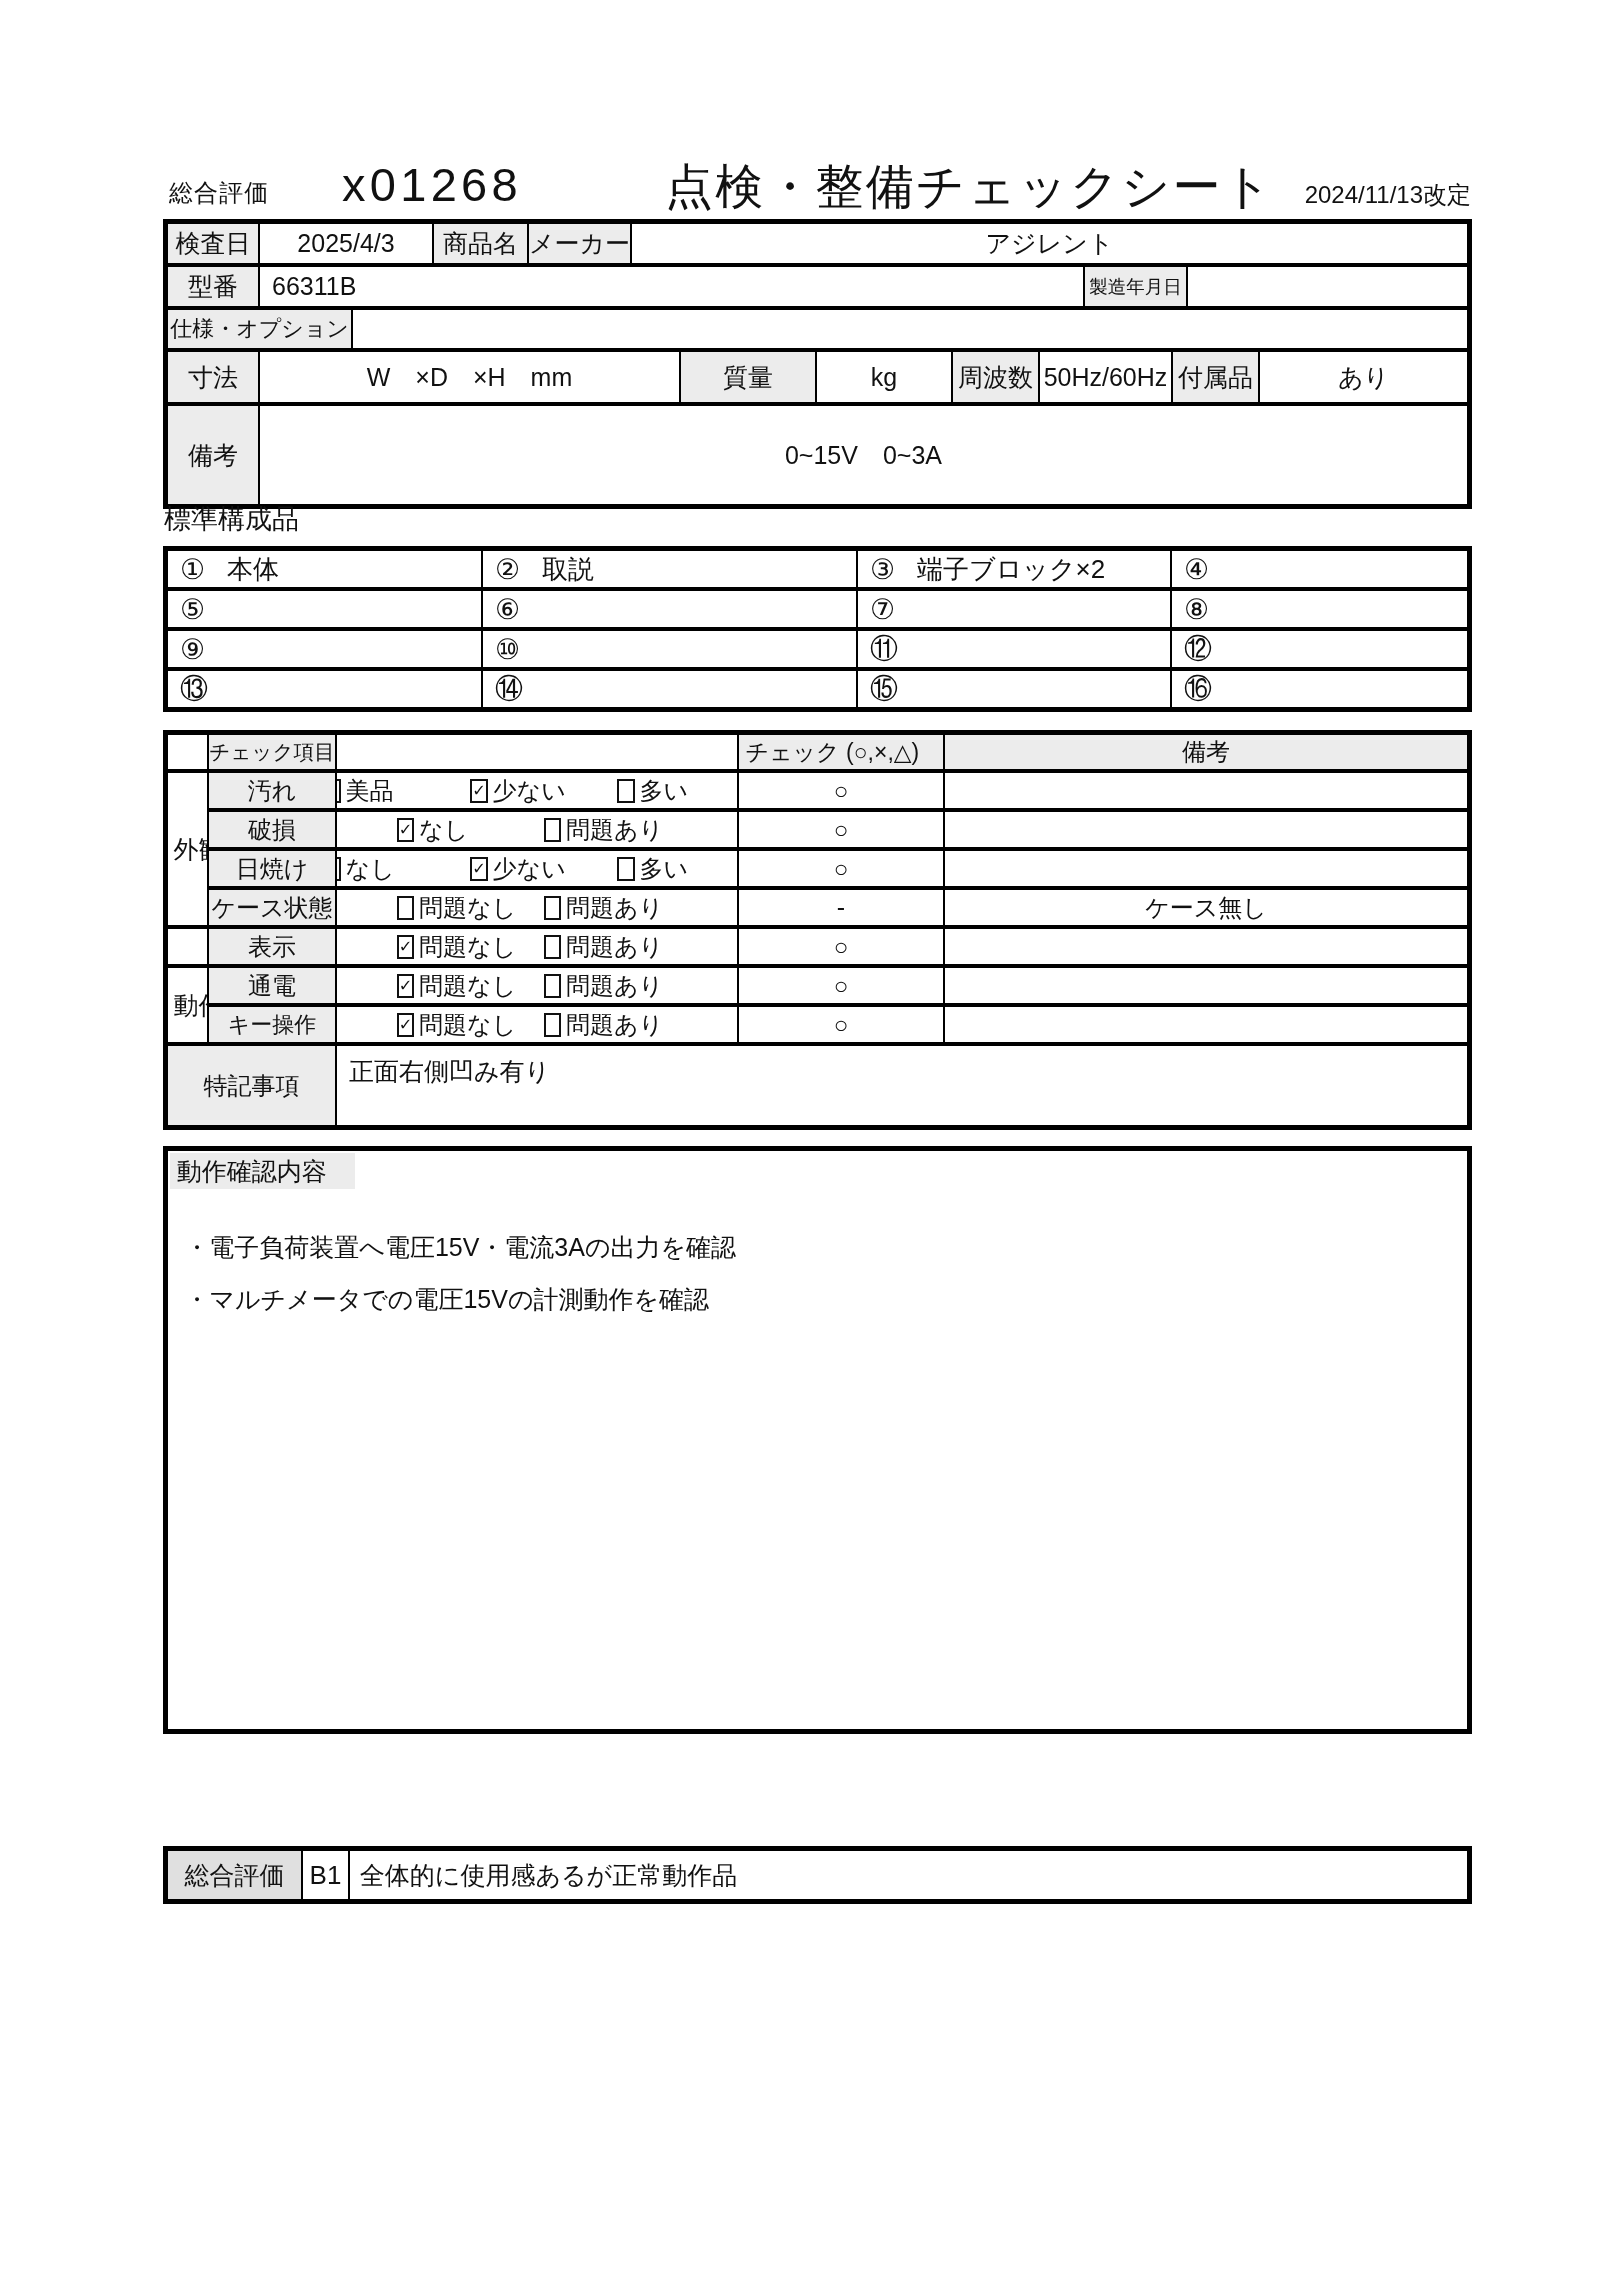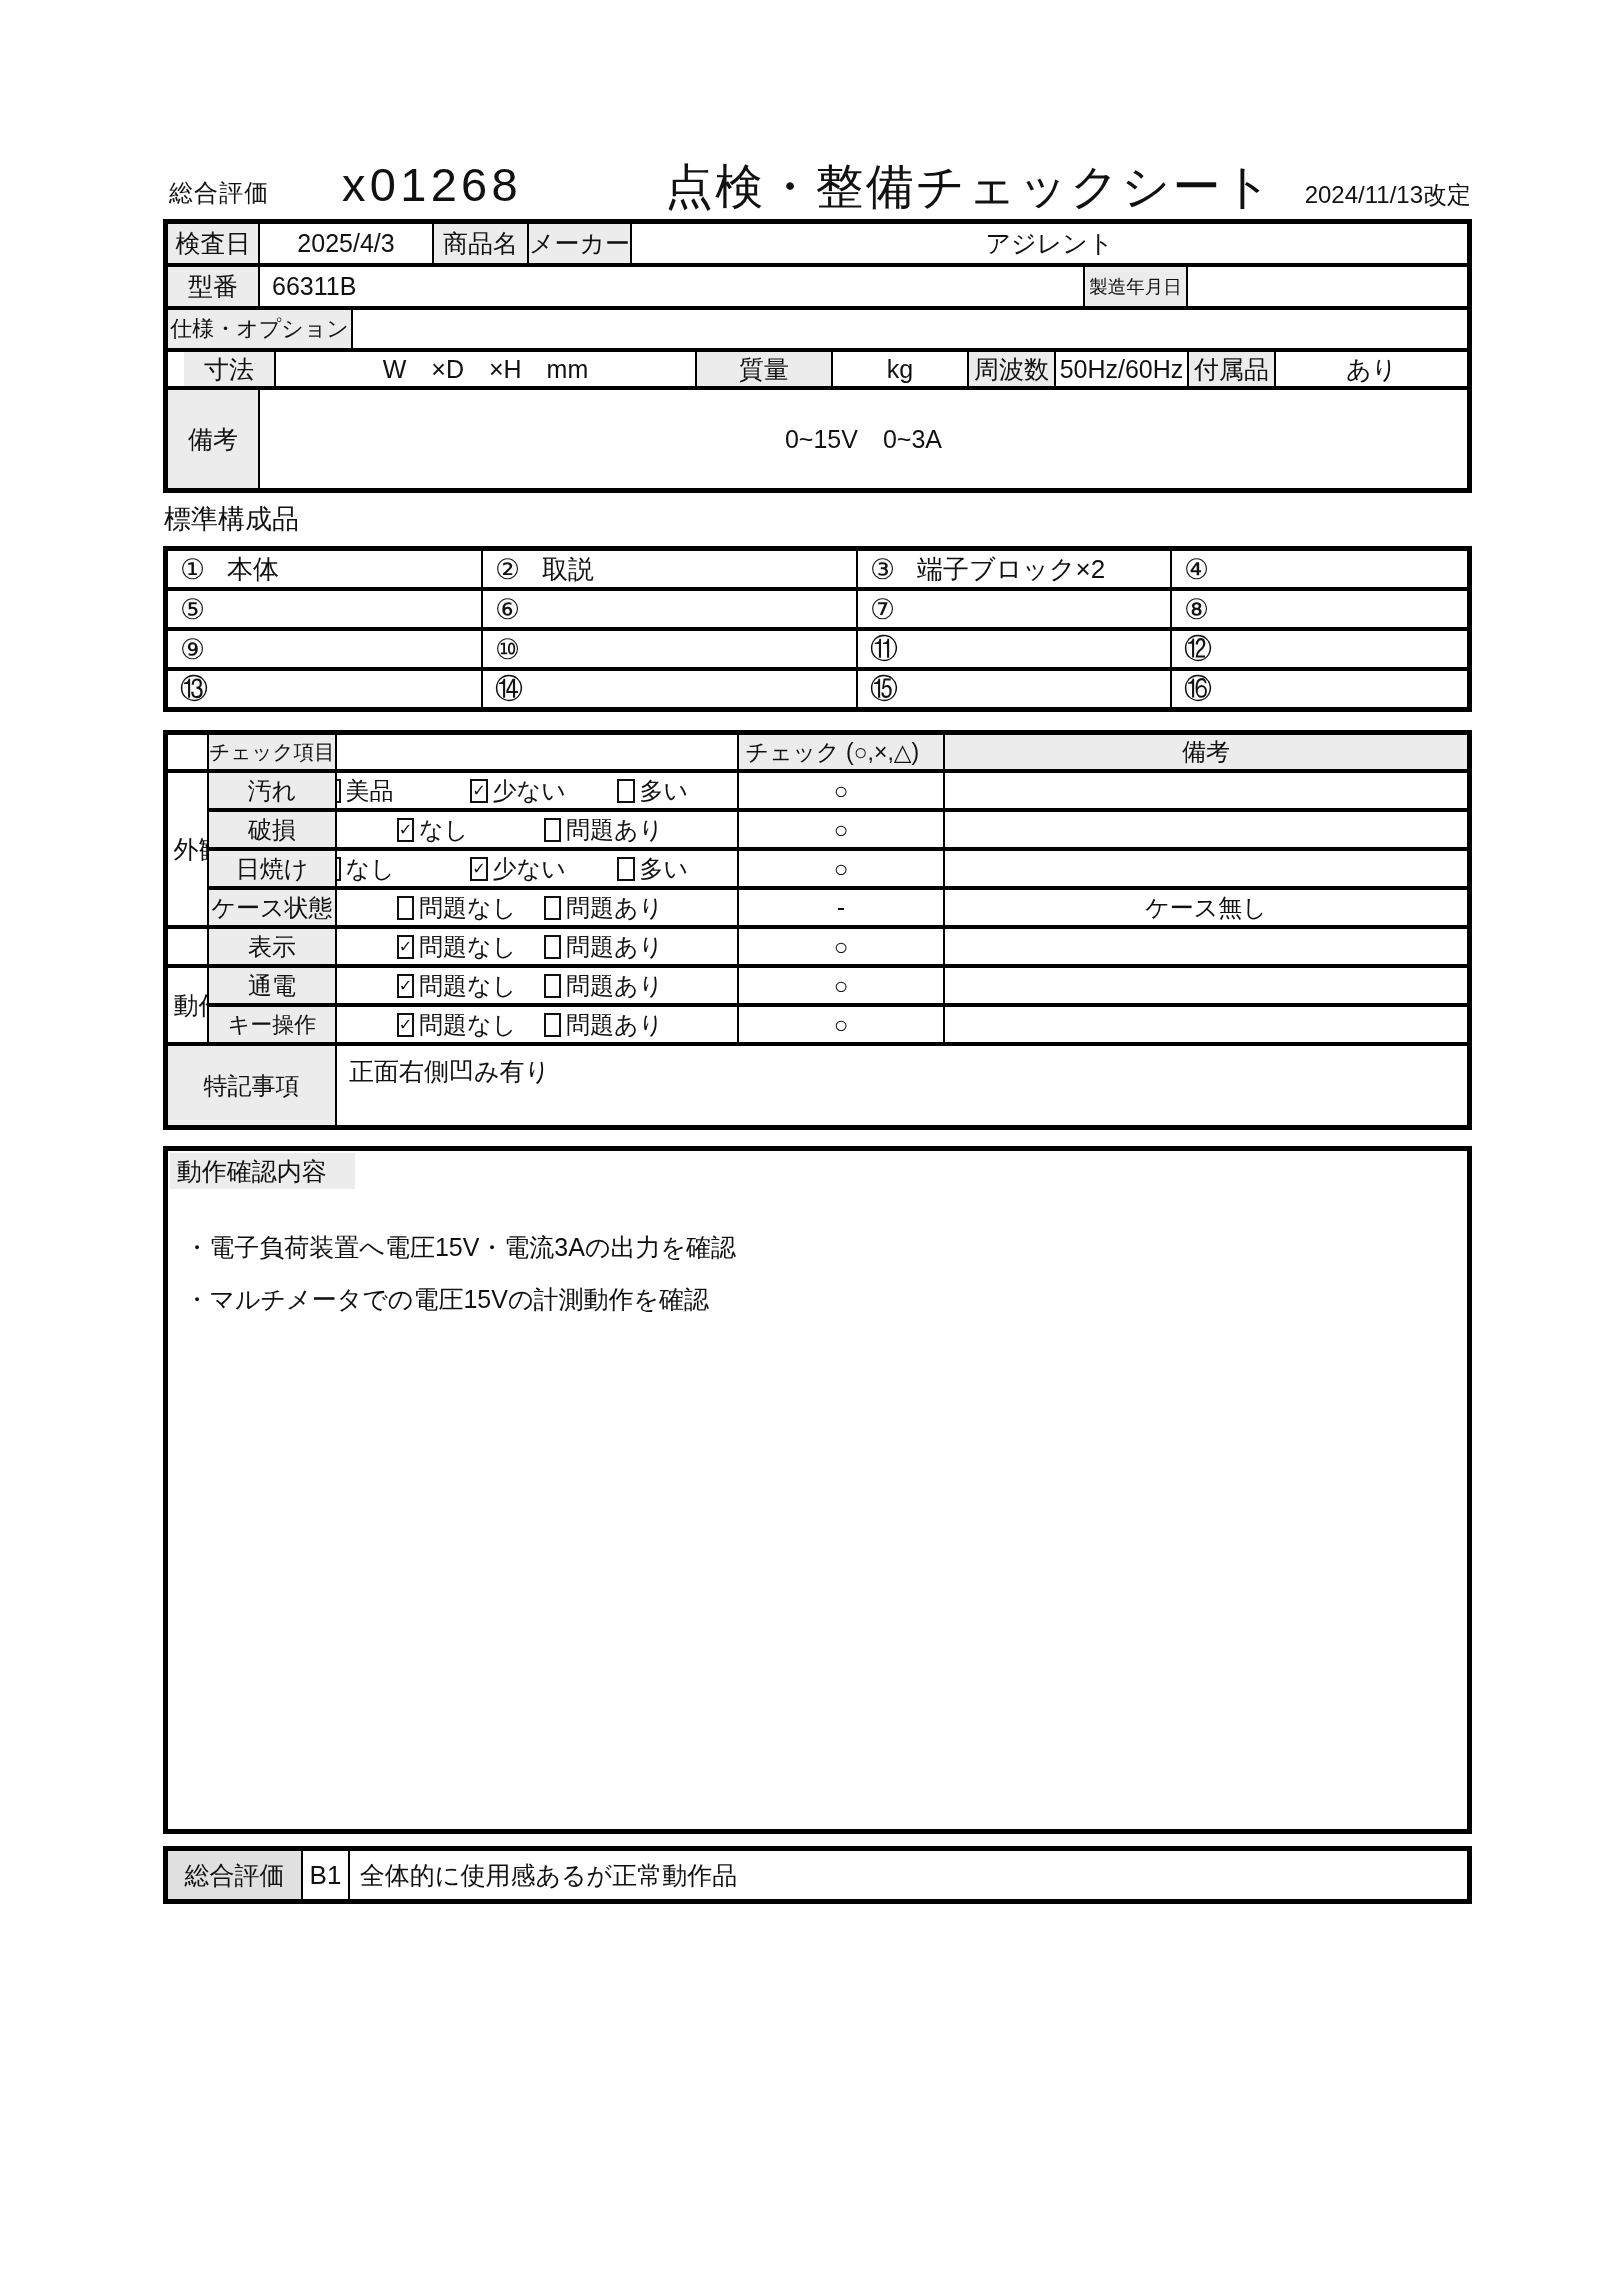"寸法" div.row { height: 38px -> 54px; padding-left: 16px -> none }
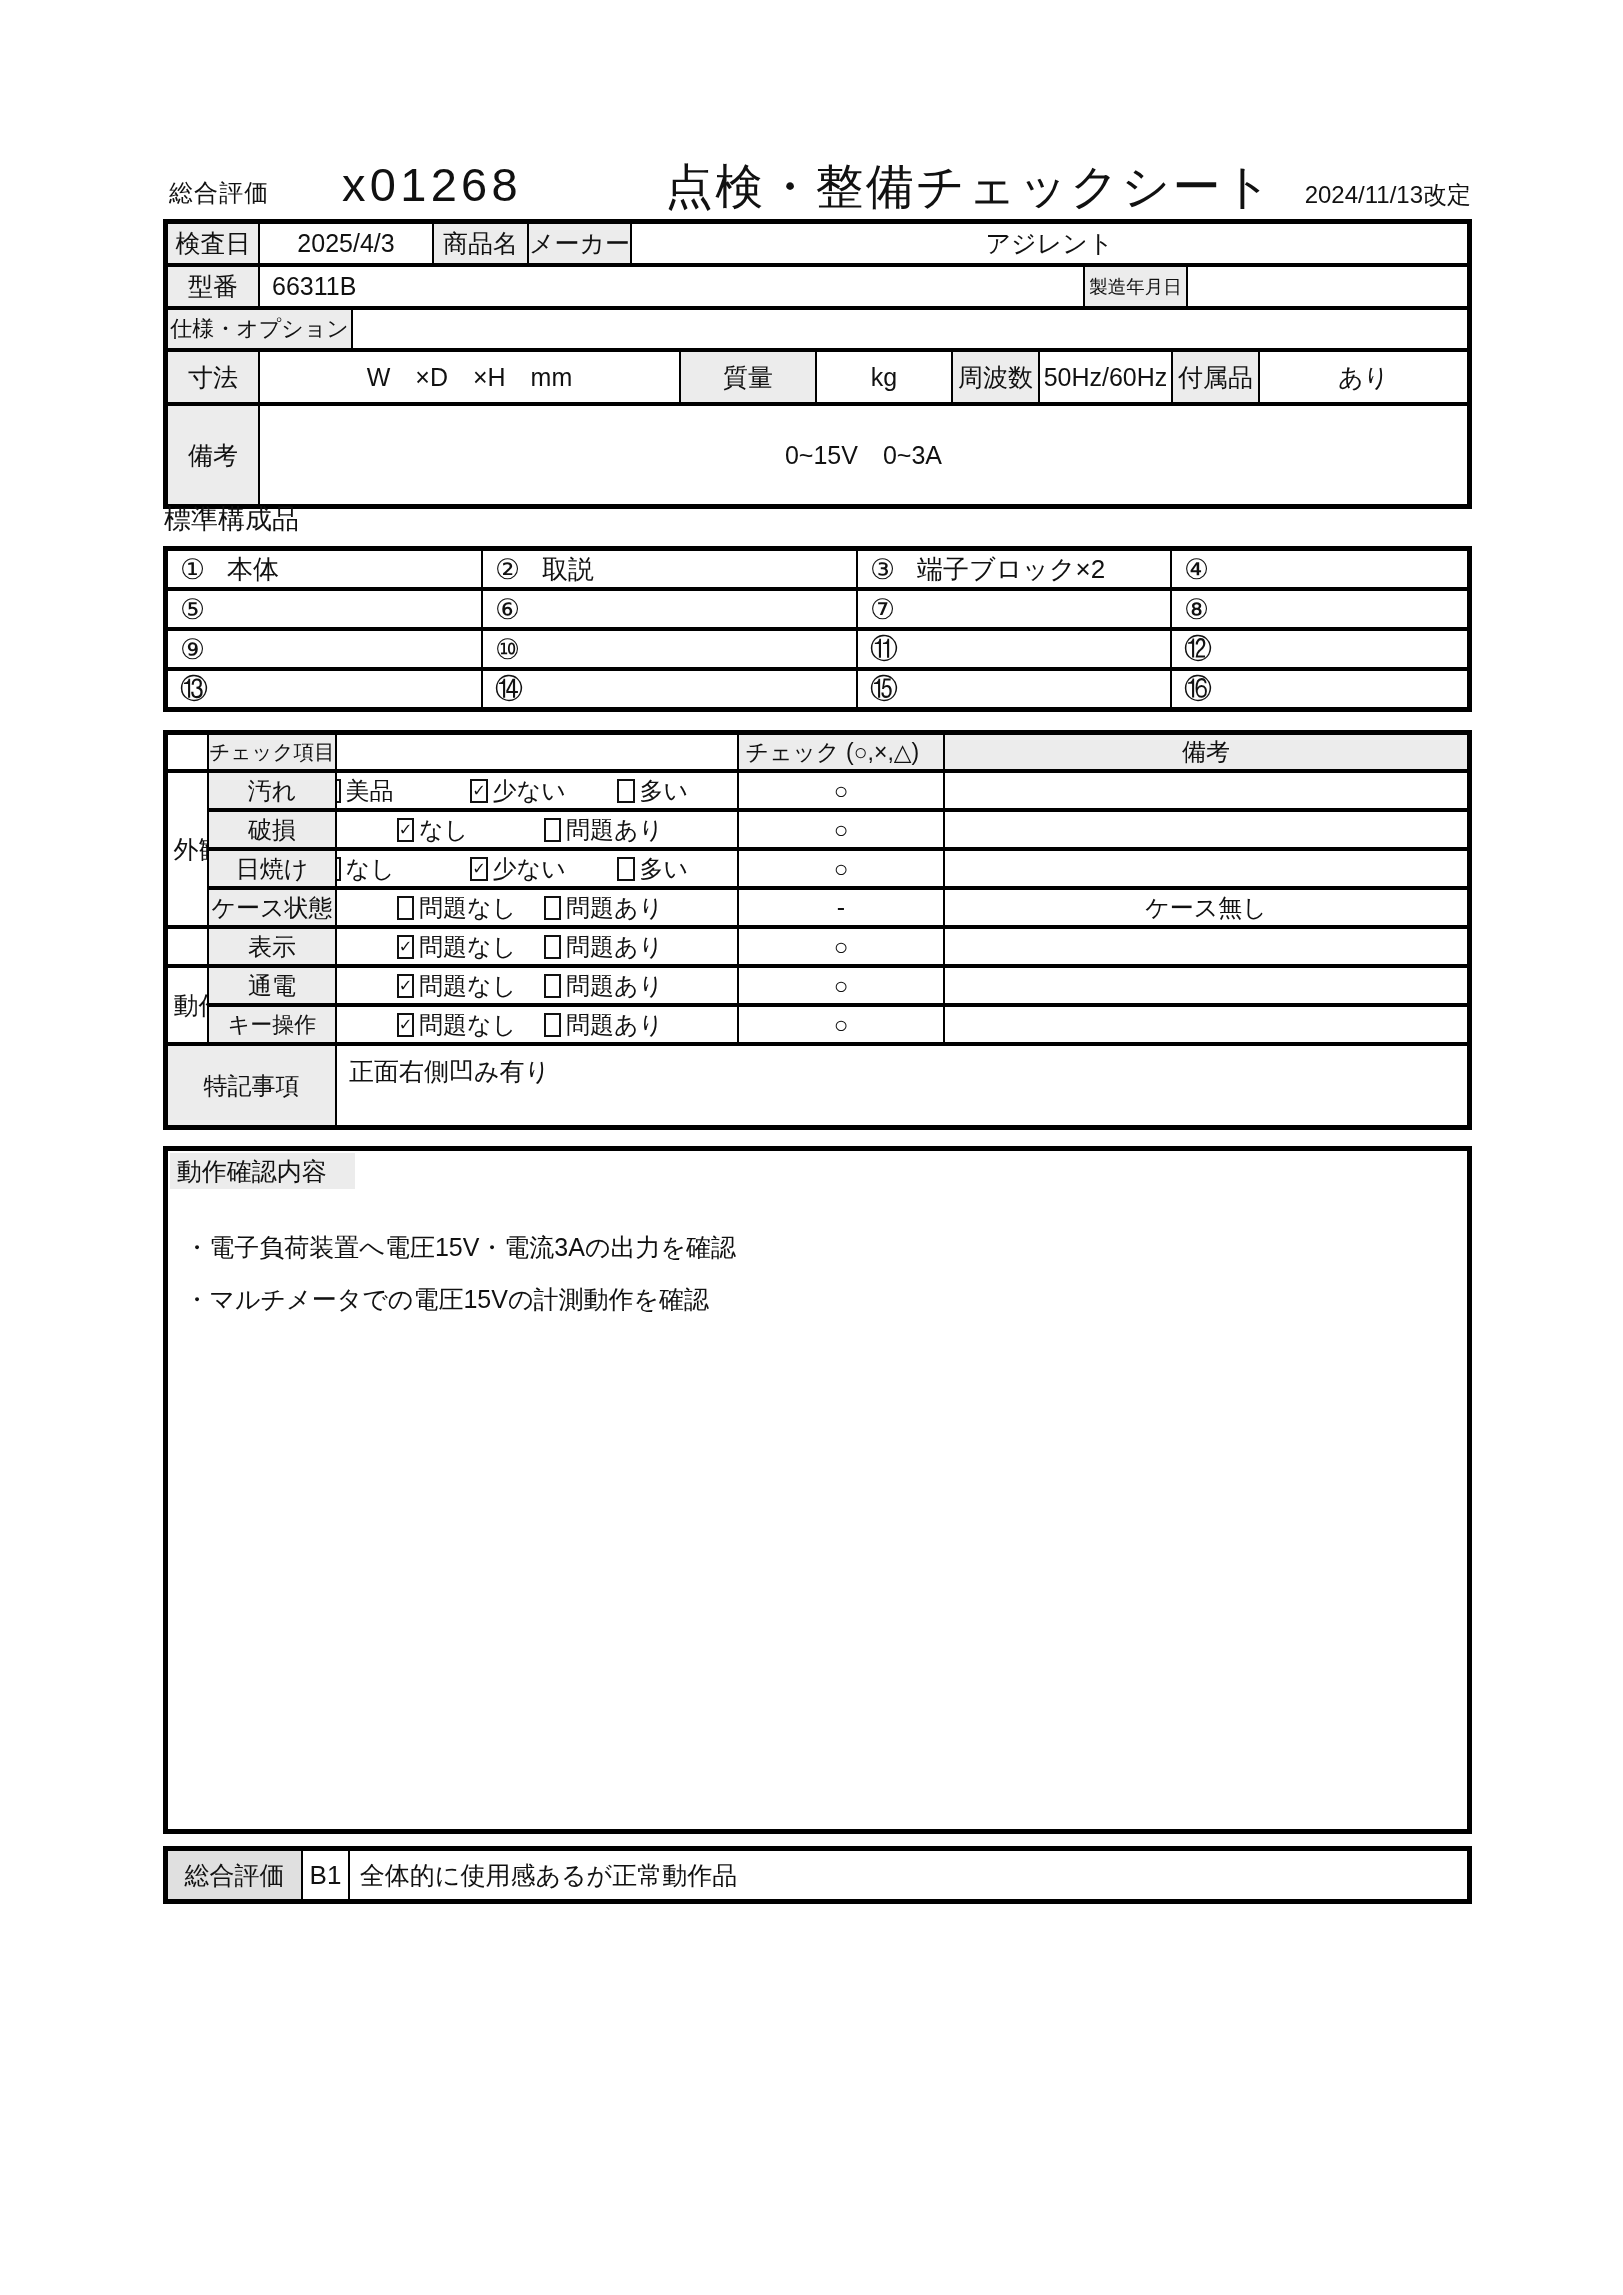"動作確認内容" #t4 { height: 688px -> 588px }
